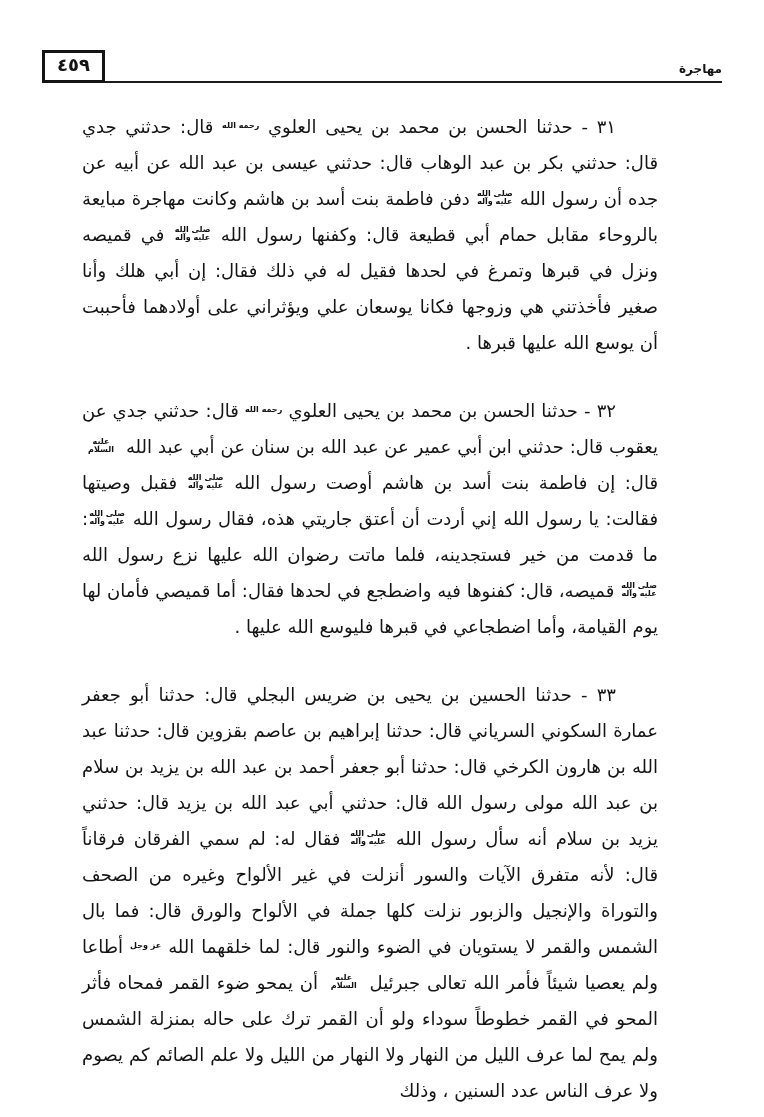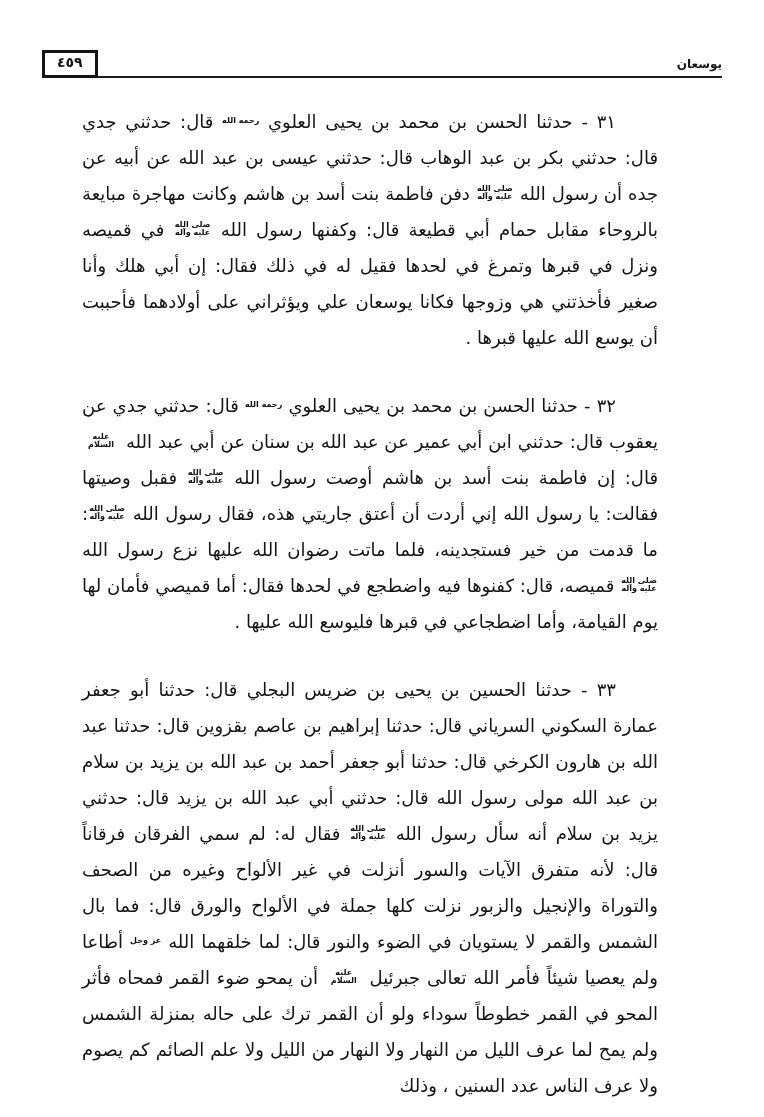"٤٥٩" .page-number-box { font-size: 14px -> 18px }
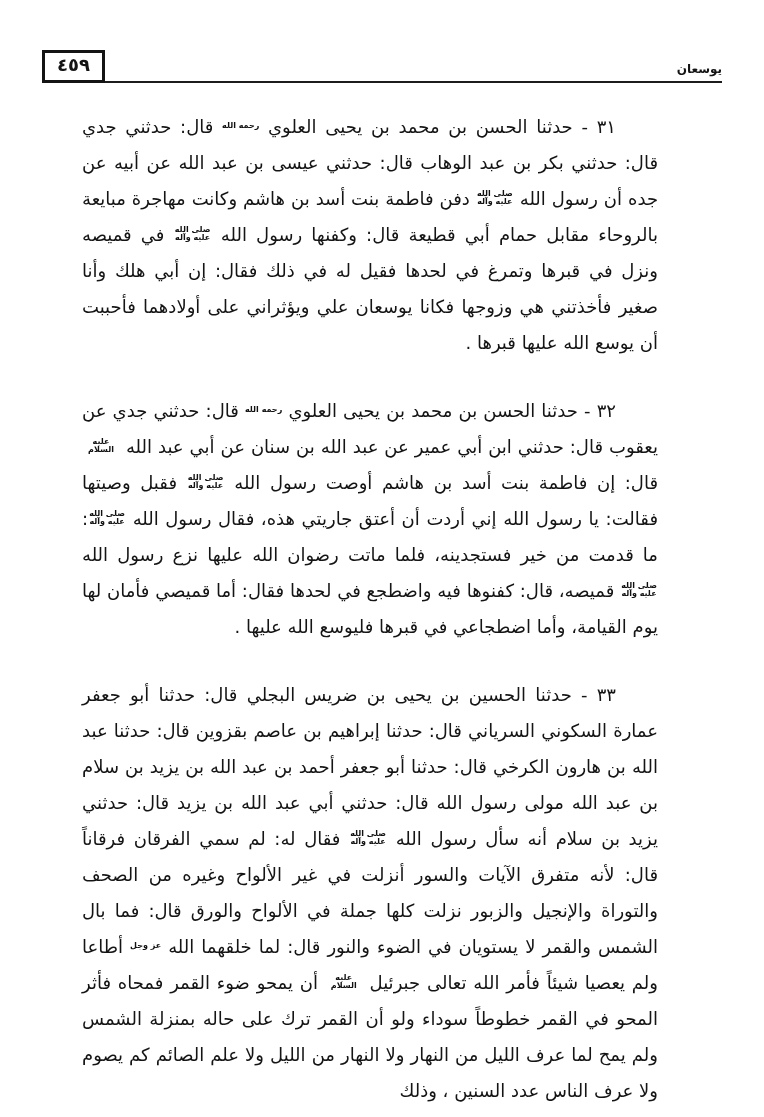"يوسعان" div.book-title { text: يوسعان -> مهاجرة }
